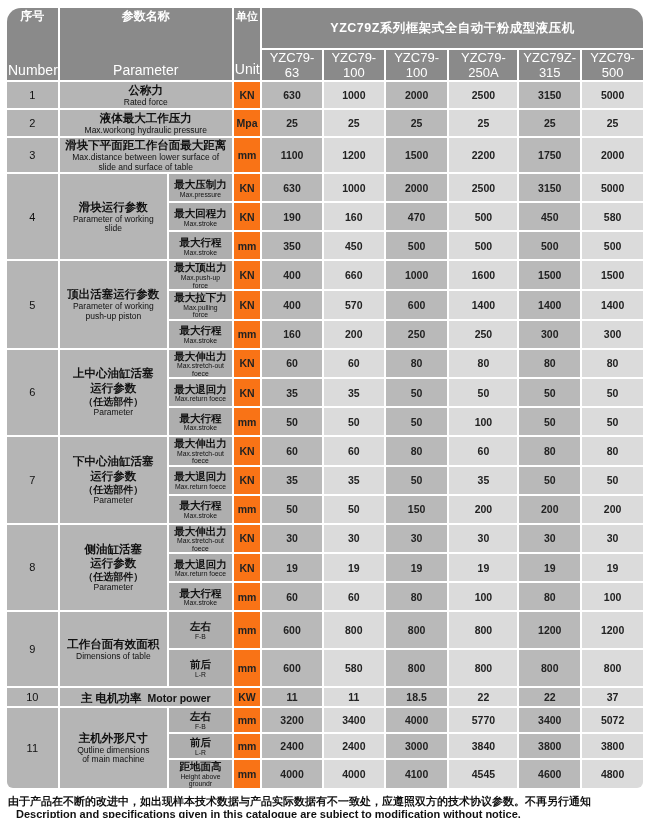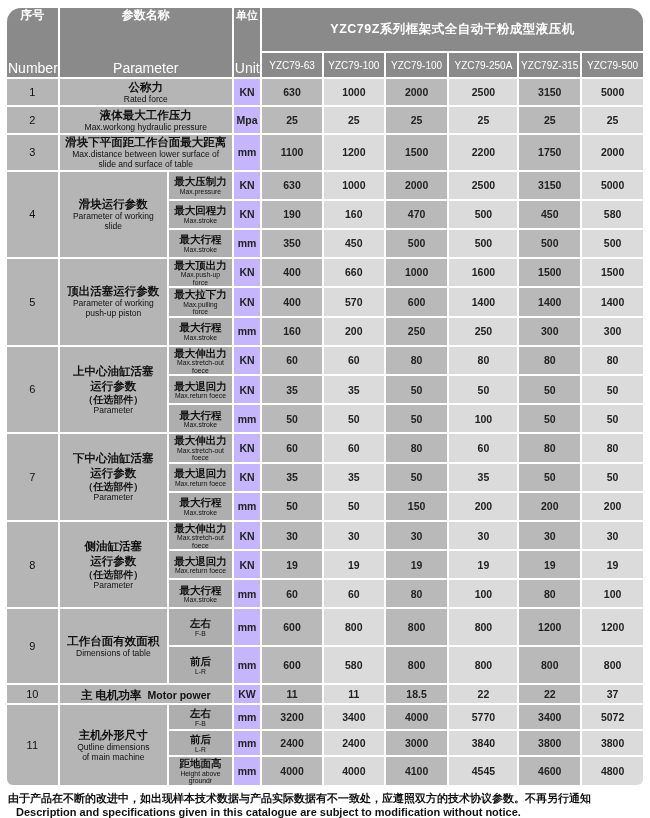"YZC79-63" .h-model { font-size: 10px -> 13px }
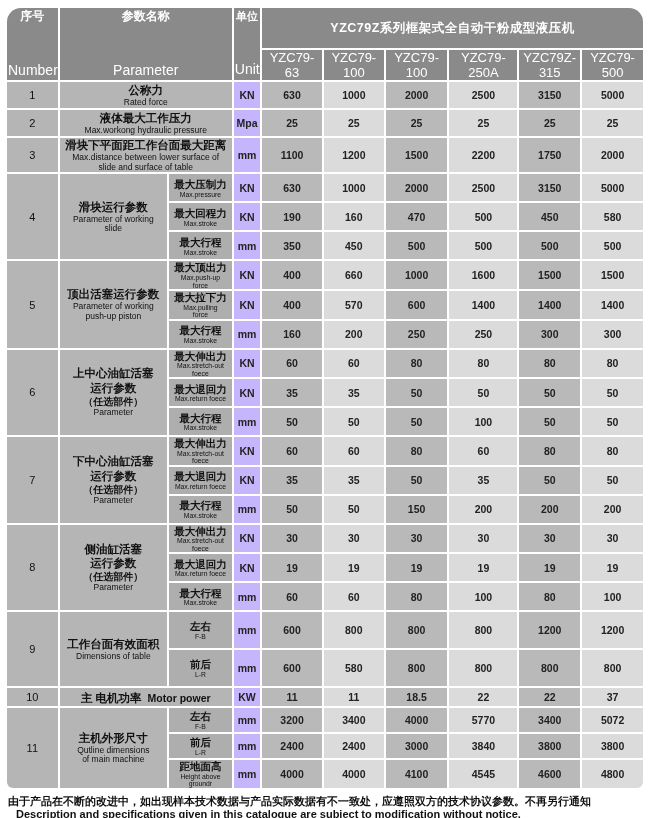"KN" .c-unit { background: #c4b5fd -> #f97316 }
